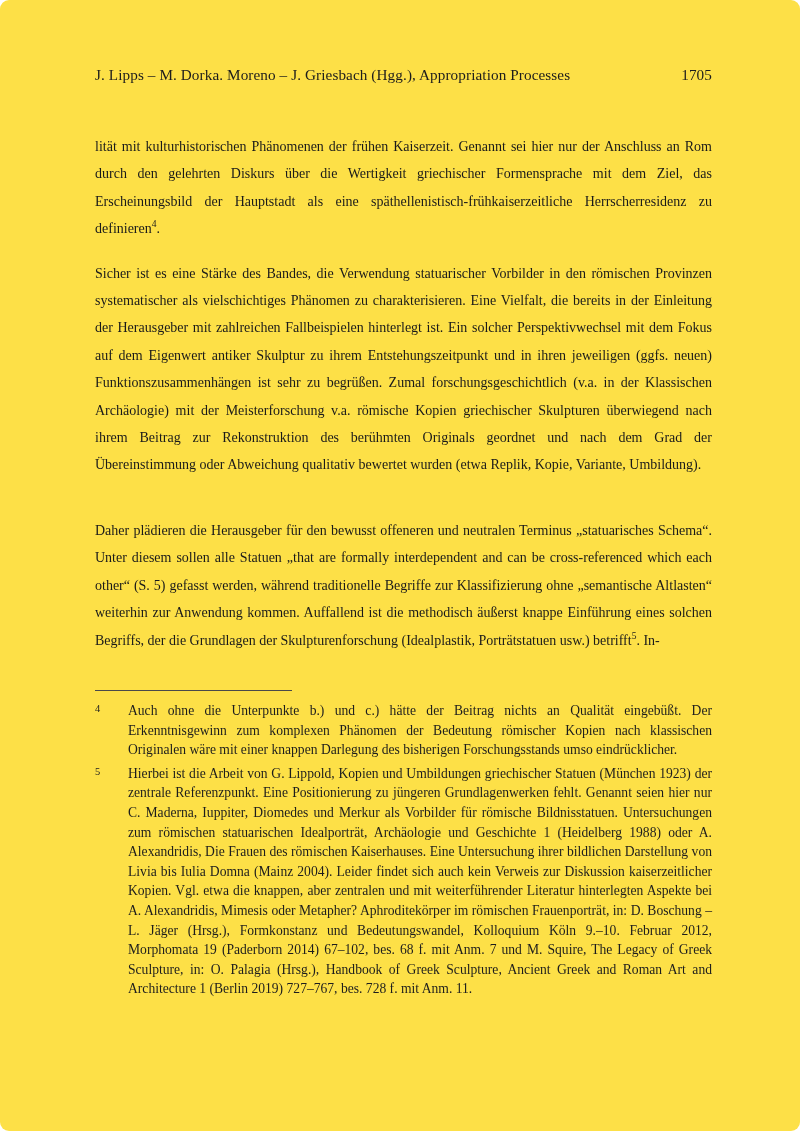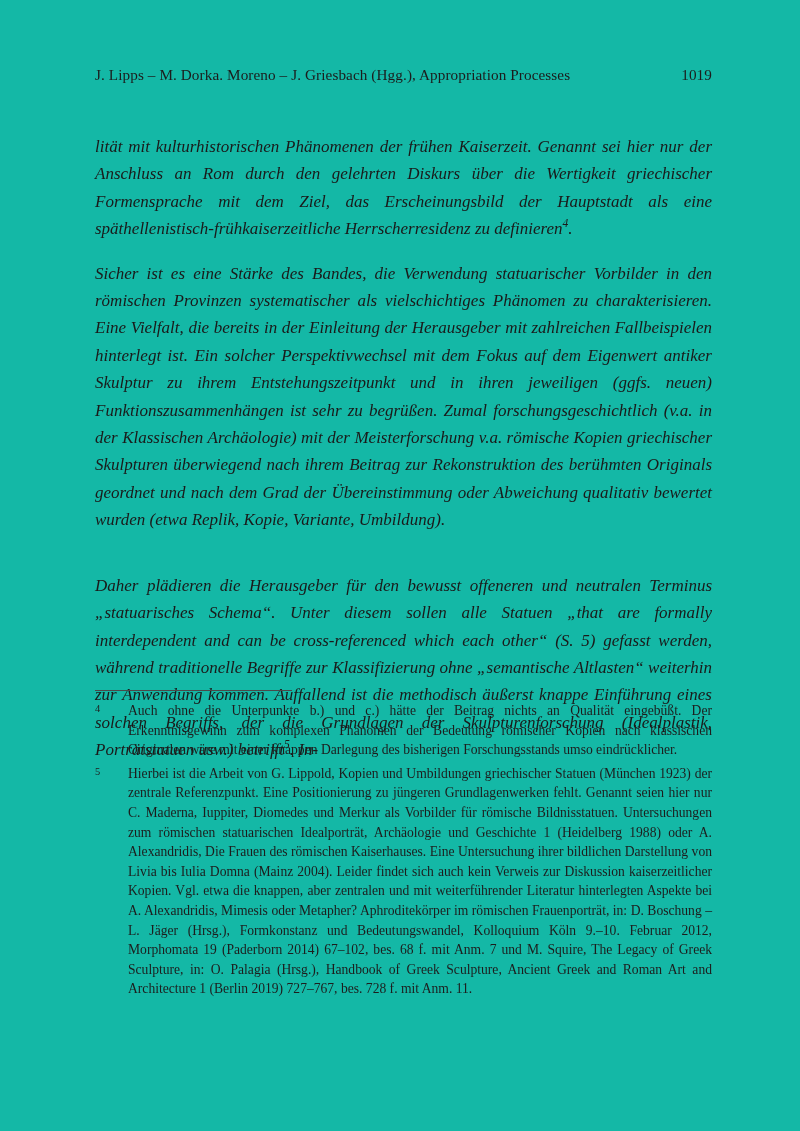"J. Lipps – M. Dorka." .page { background: #14b8a6 -> #fde047; border-radius: none -> 9px }
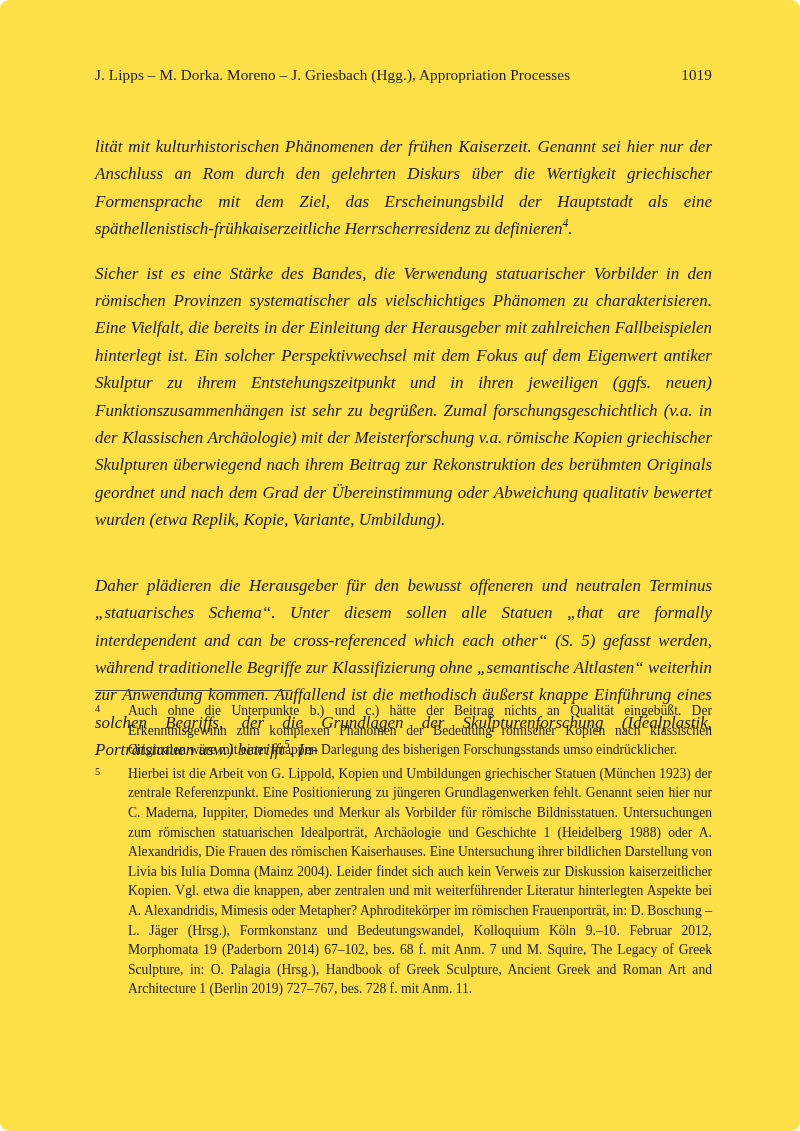"1019" span.rh-folio { text: 1019 -> 1705 }
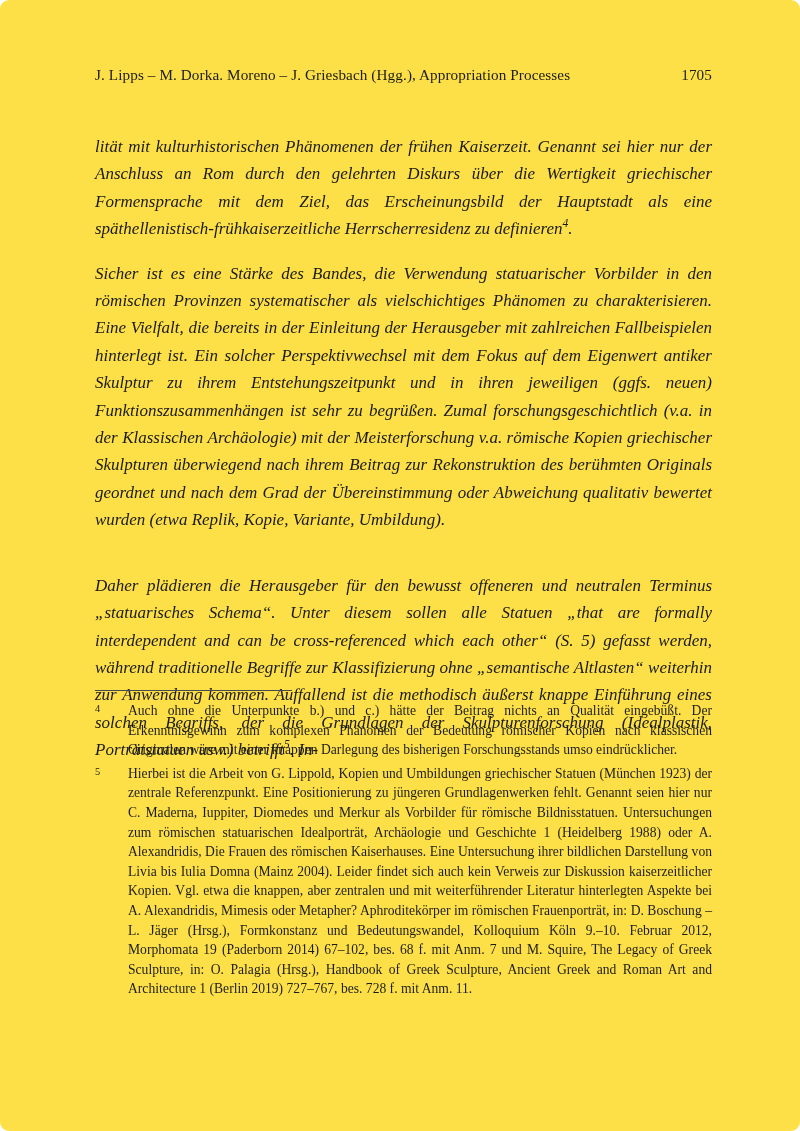"lität mit kulturhistorischen Phänomenen" p.body-par { font-size: 17px -> 14px; font-style: italic -> none }
